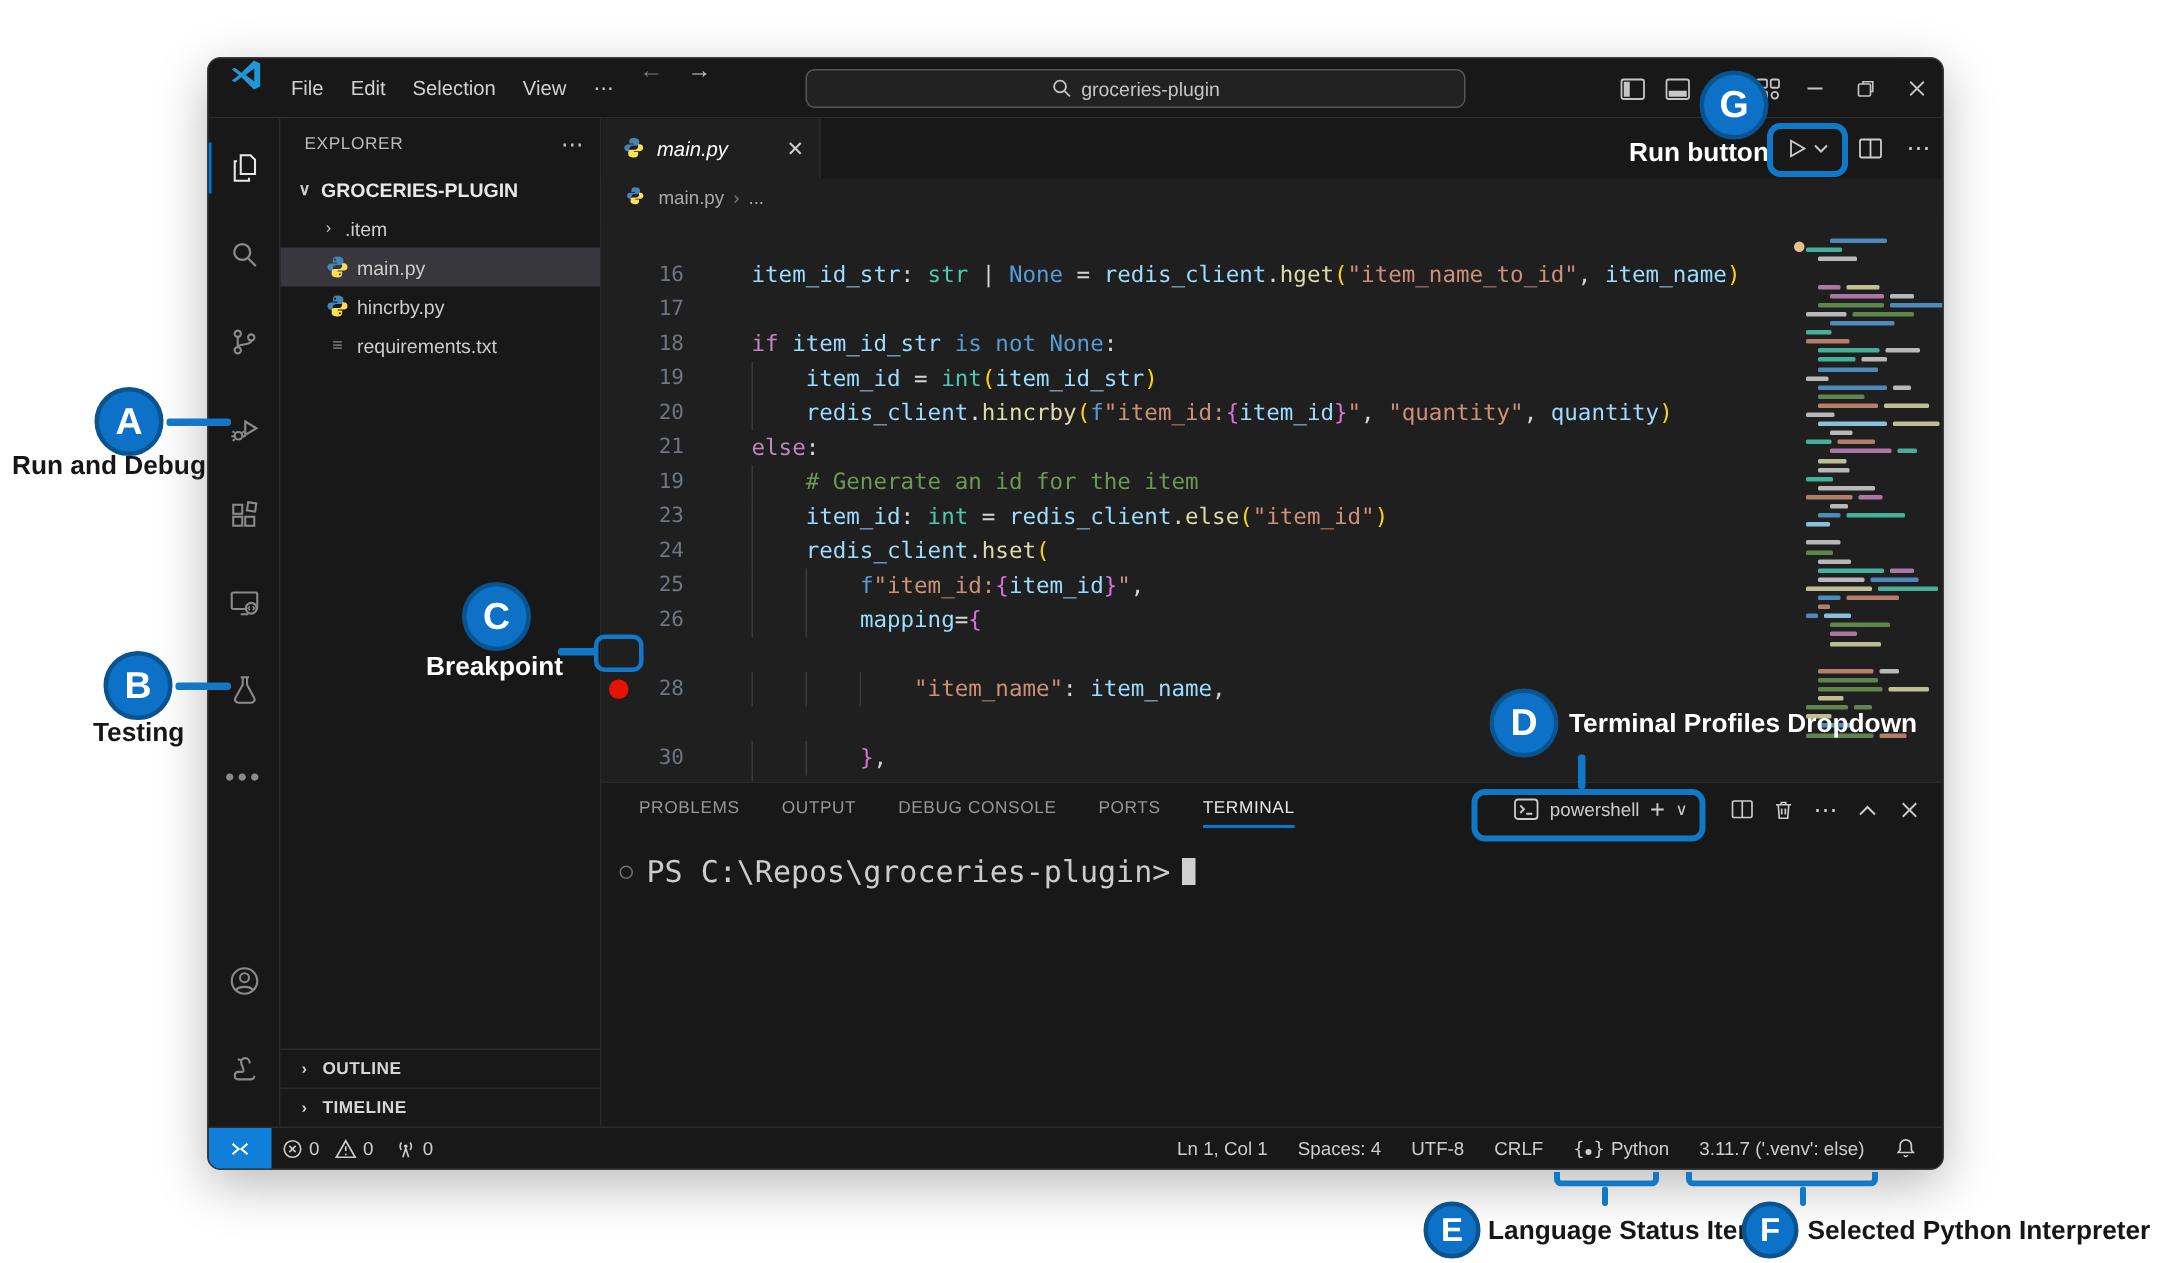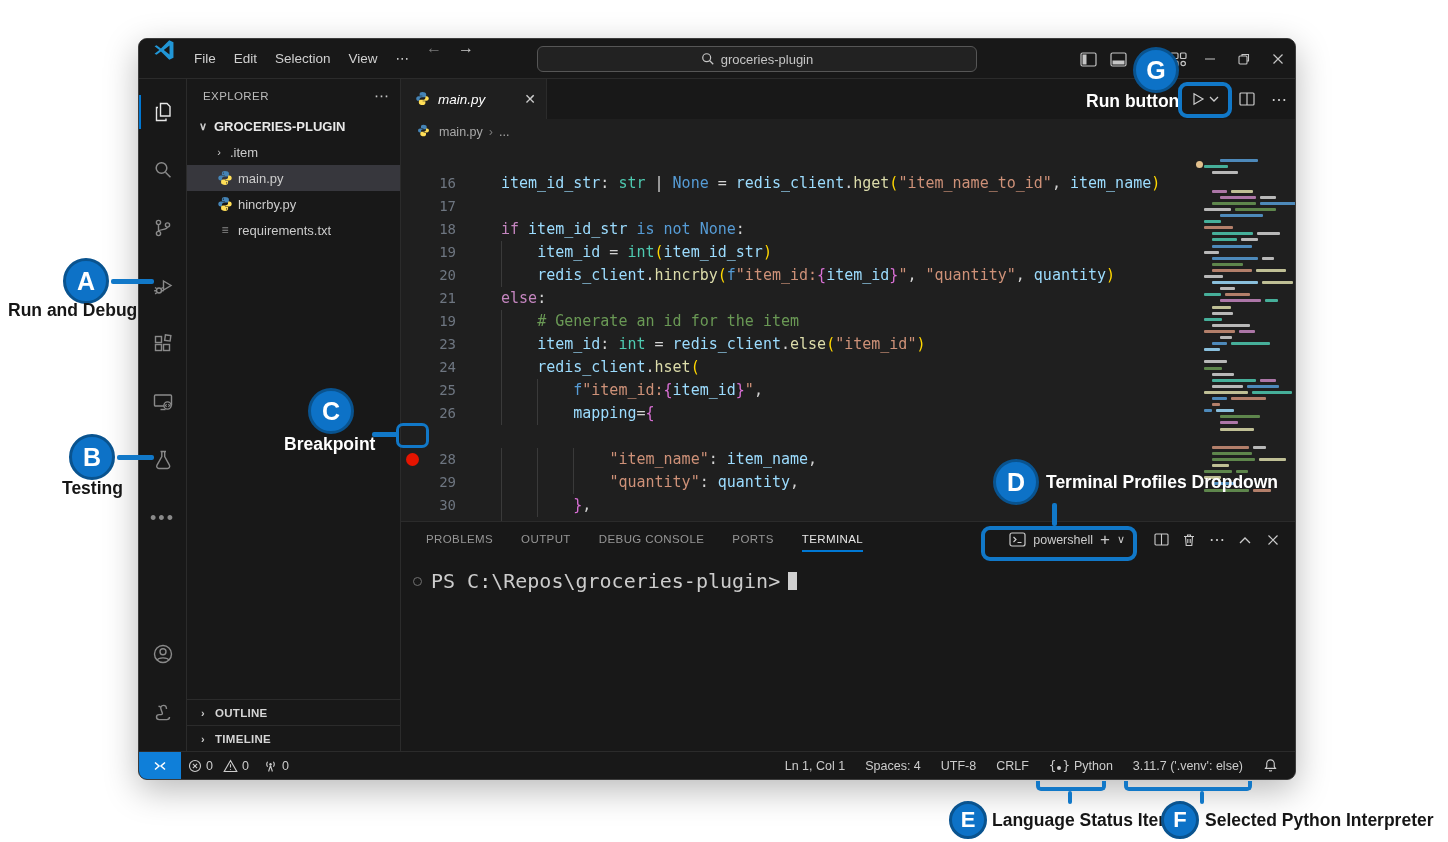"29" div.cl { html: <div> <span>29</span> <span><span></span><span></span><span></span> <span>"quantity"</span><span>: </span><span>quantity</span><span>,</span></span> </div> -> none }
